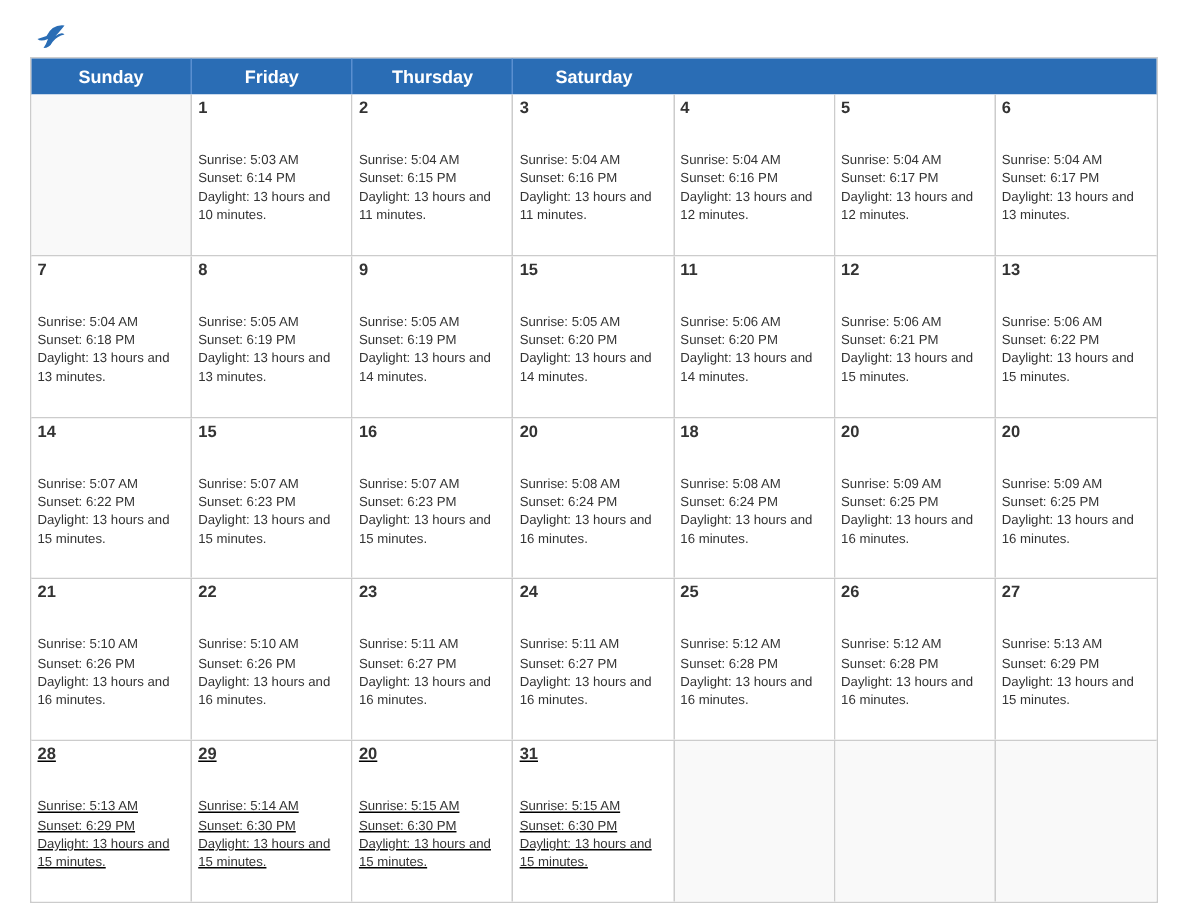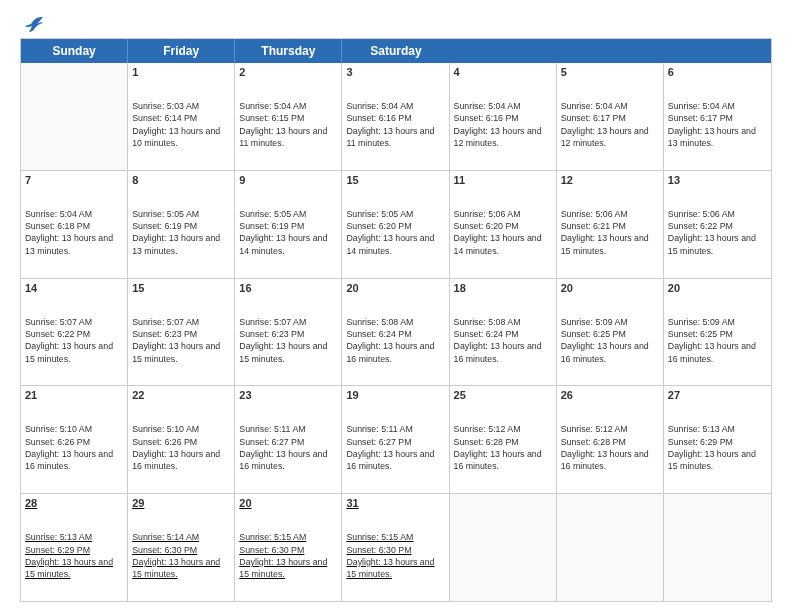"19" div.day-num { text: 19 -> 24 }
